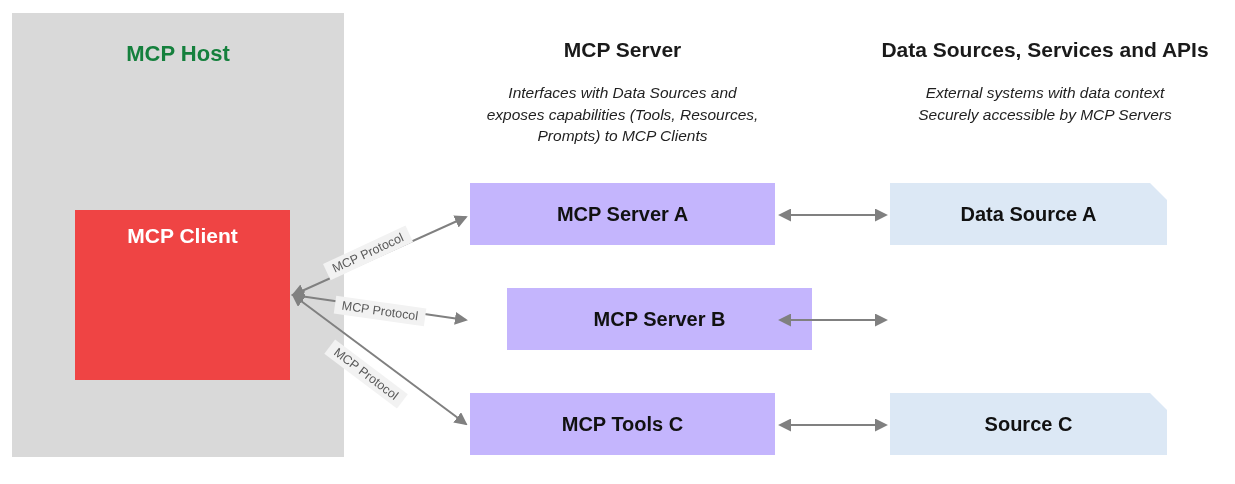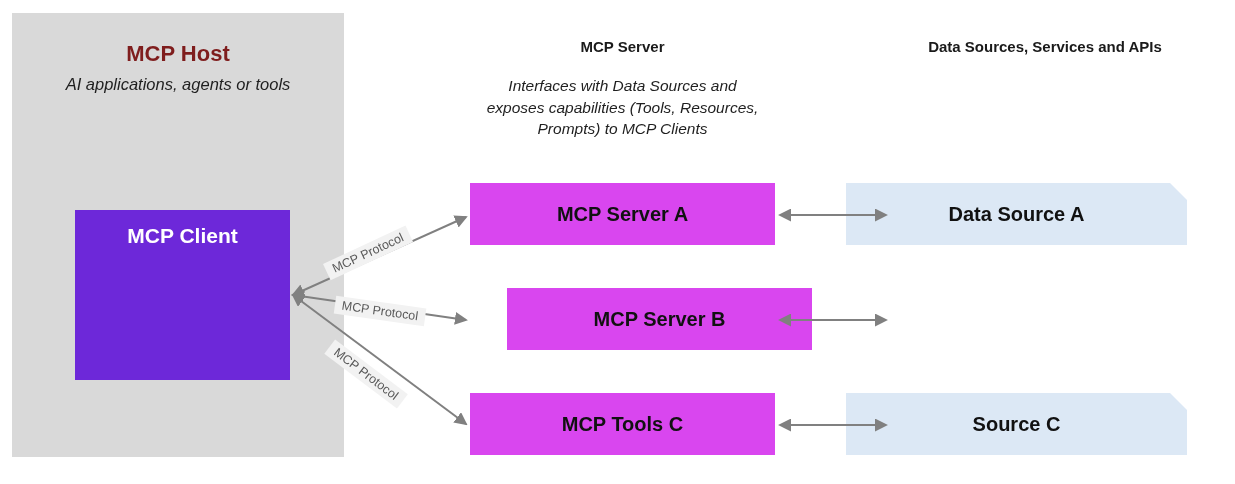"MCP Host" .host-title { color: #7f1d1d -> #15803d }
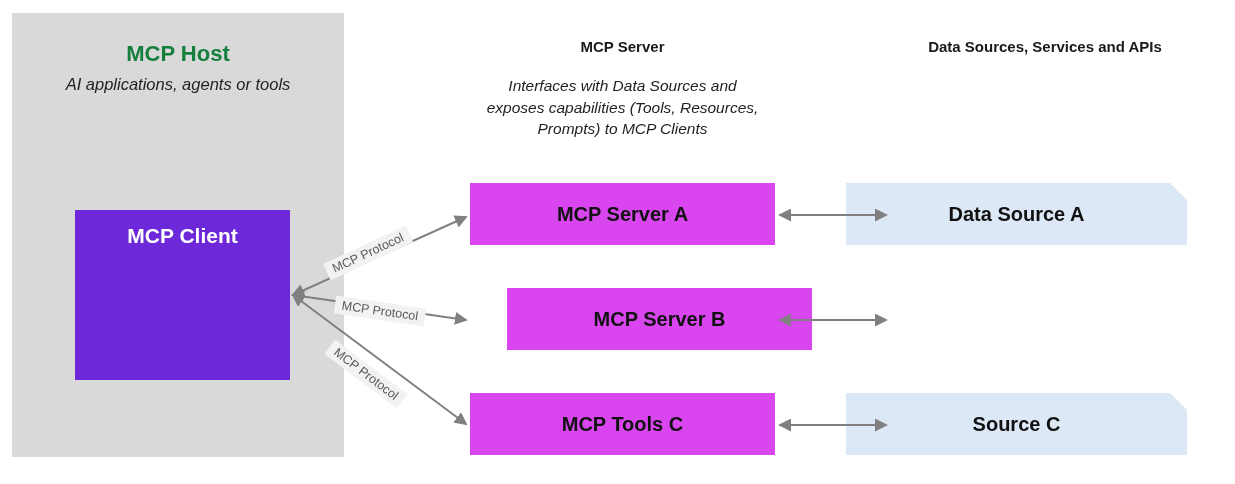"MCP Server" .col-title { font-size: 15px -> 21px }
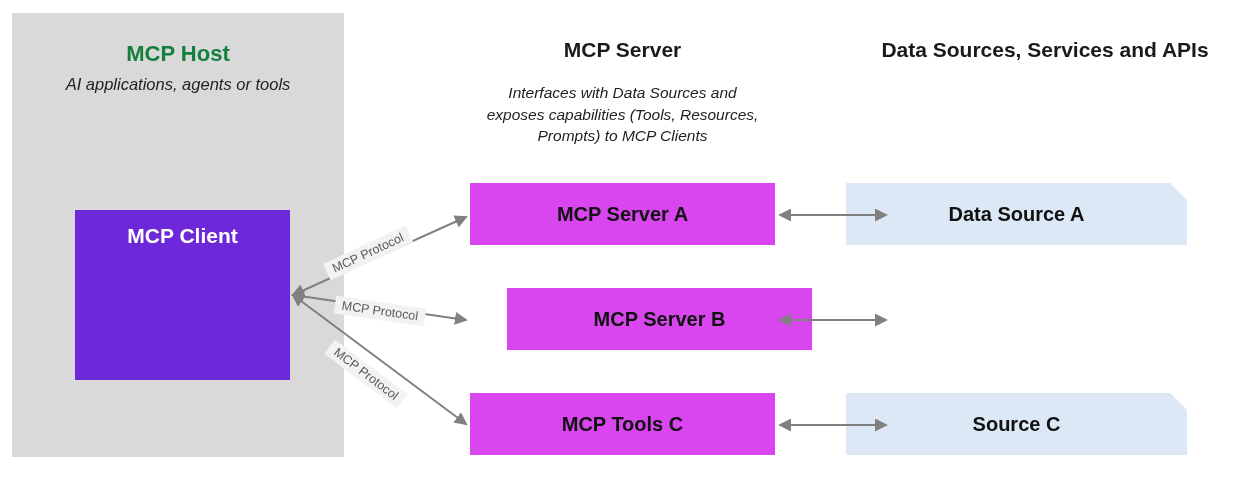"AI applications, agents or tools" div.host-subtitle { html: <div>AI applications, agents or tools</div> -> none }
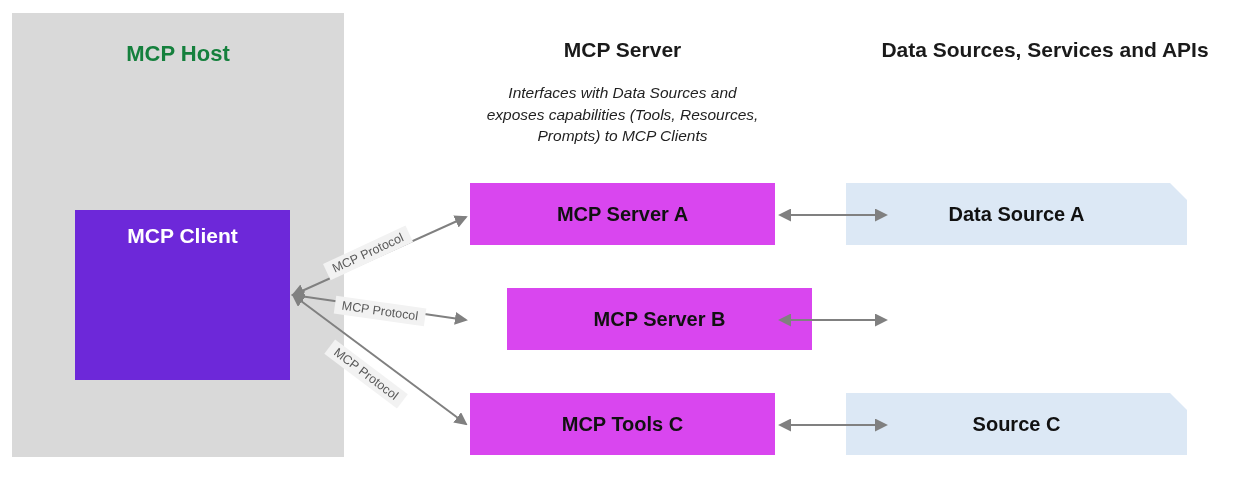"External systems with data context" div.col-subtitle { html: none -> <div>External systems with data context Securely accessible by MCP Servers</div> }
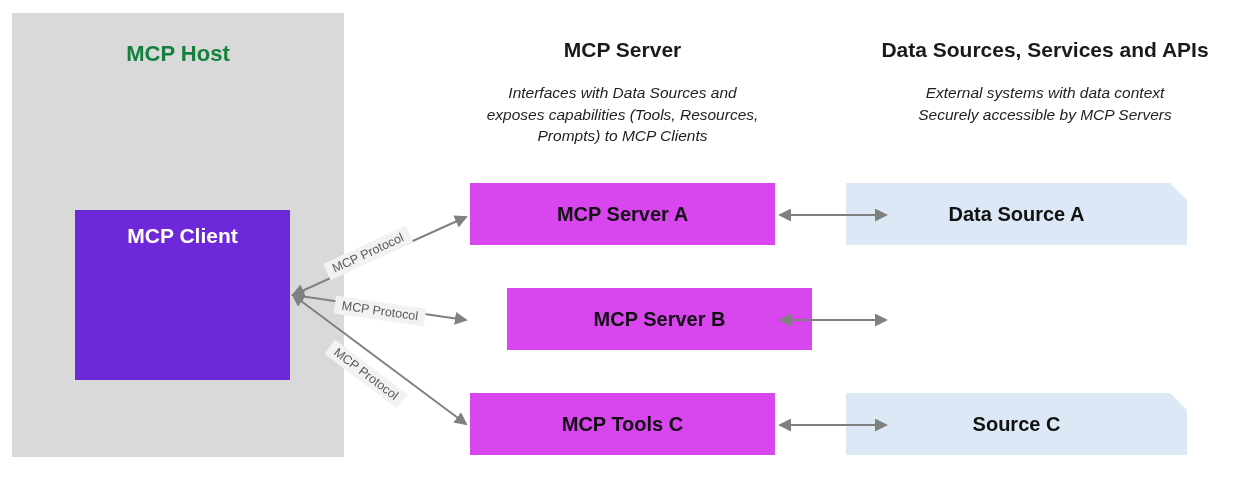"MCP Server A" .server-box { background: #d946ef -> #c4b5fd }
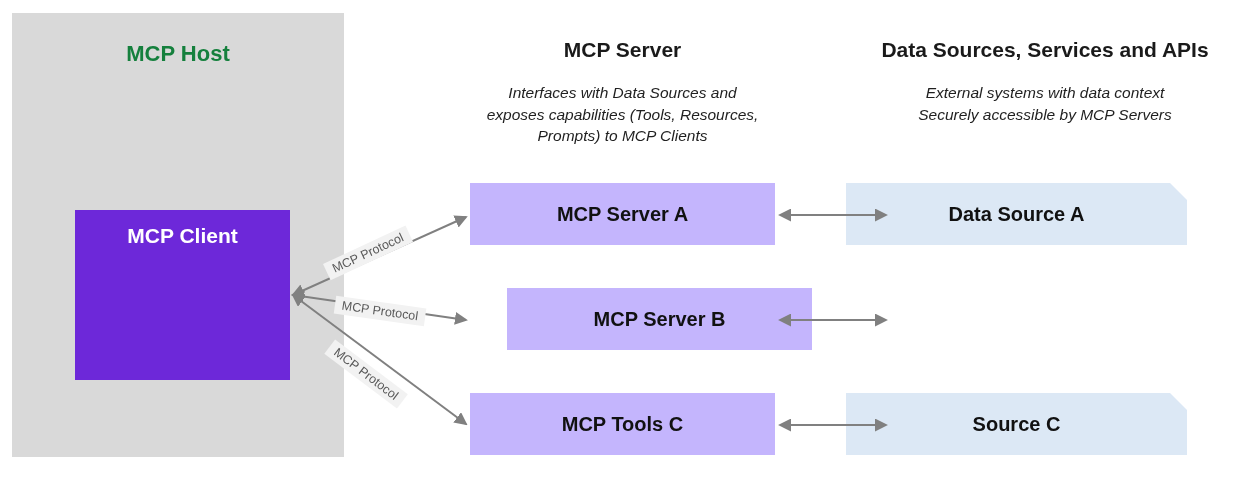"Data Source A" .source-box { left: 846px -> 890px; width: 341px -> 277px }
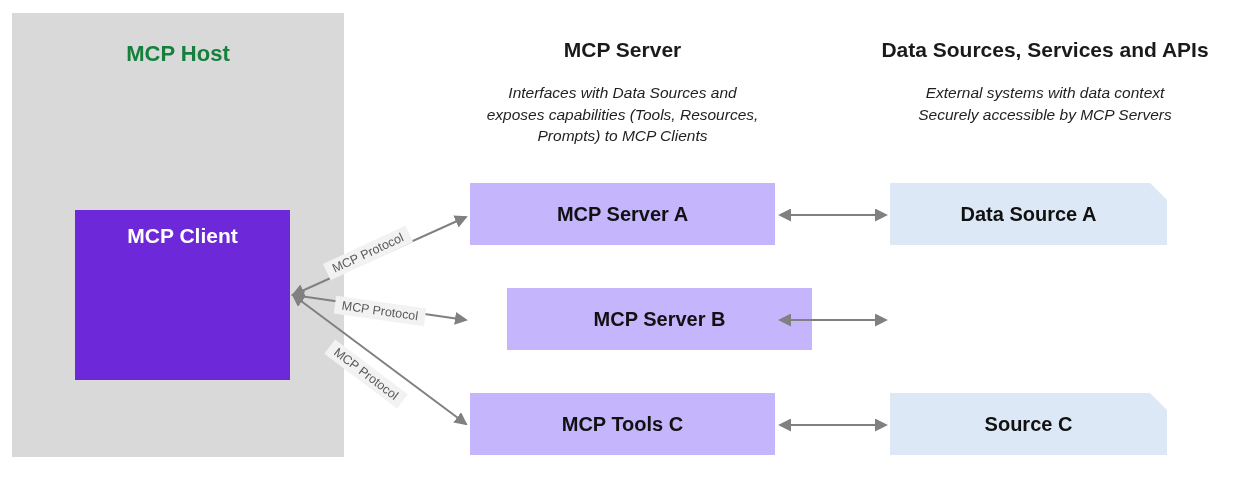"MCP Client" .client-box { background: #6d28d9 -> #ef4444 }
